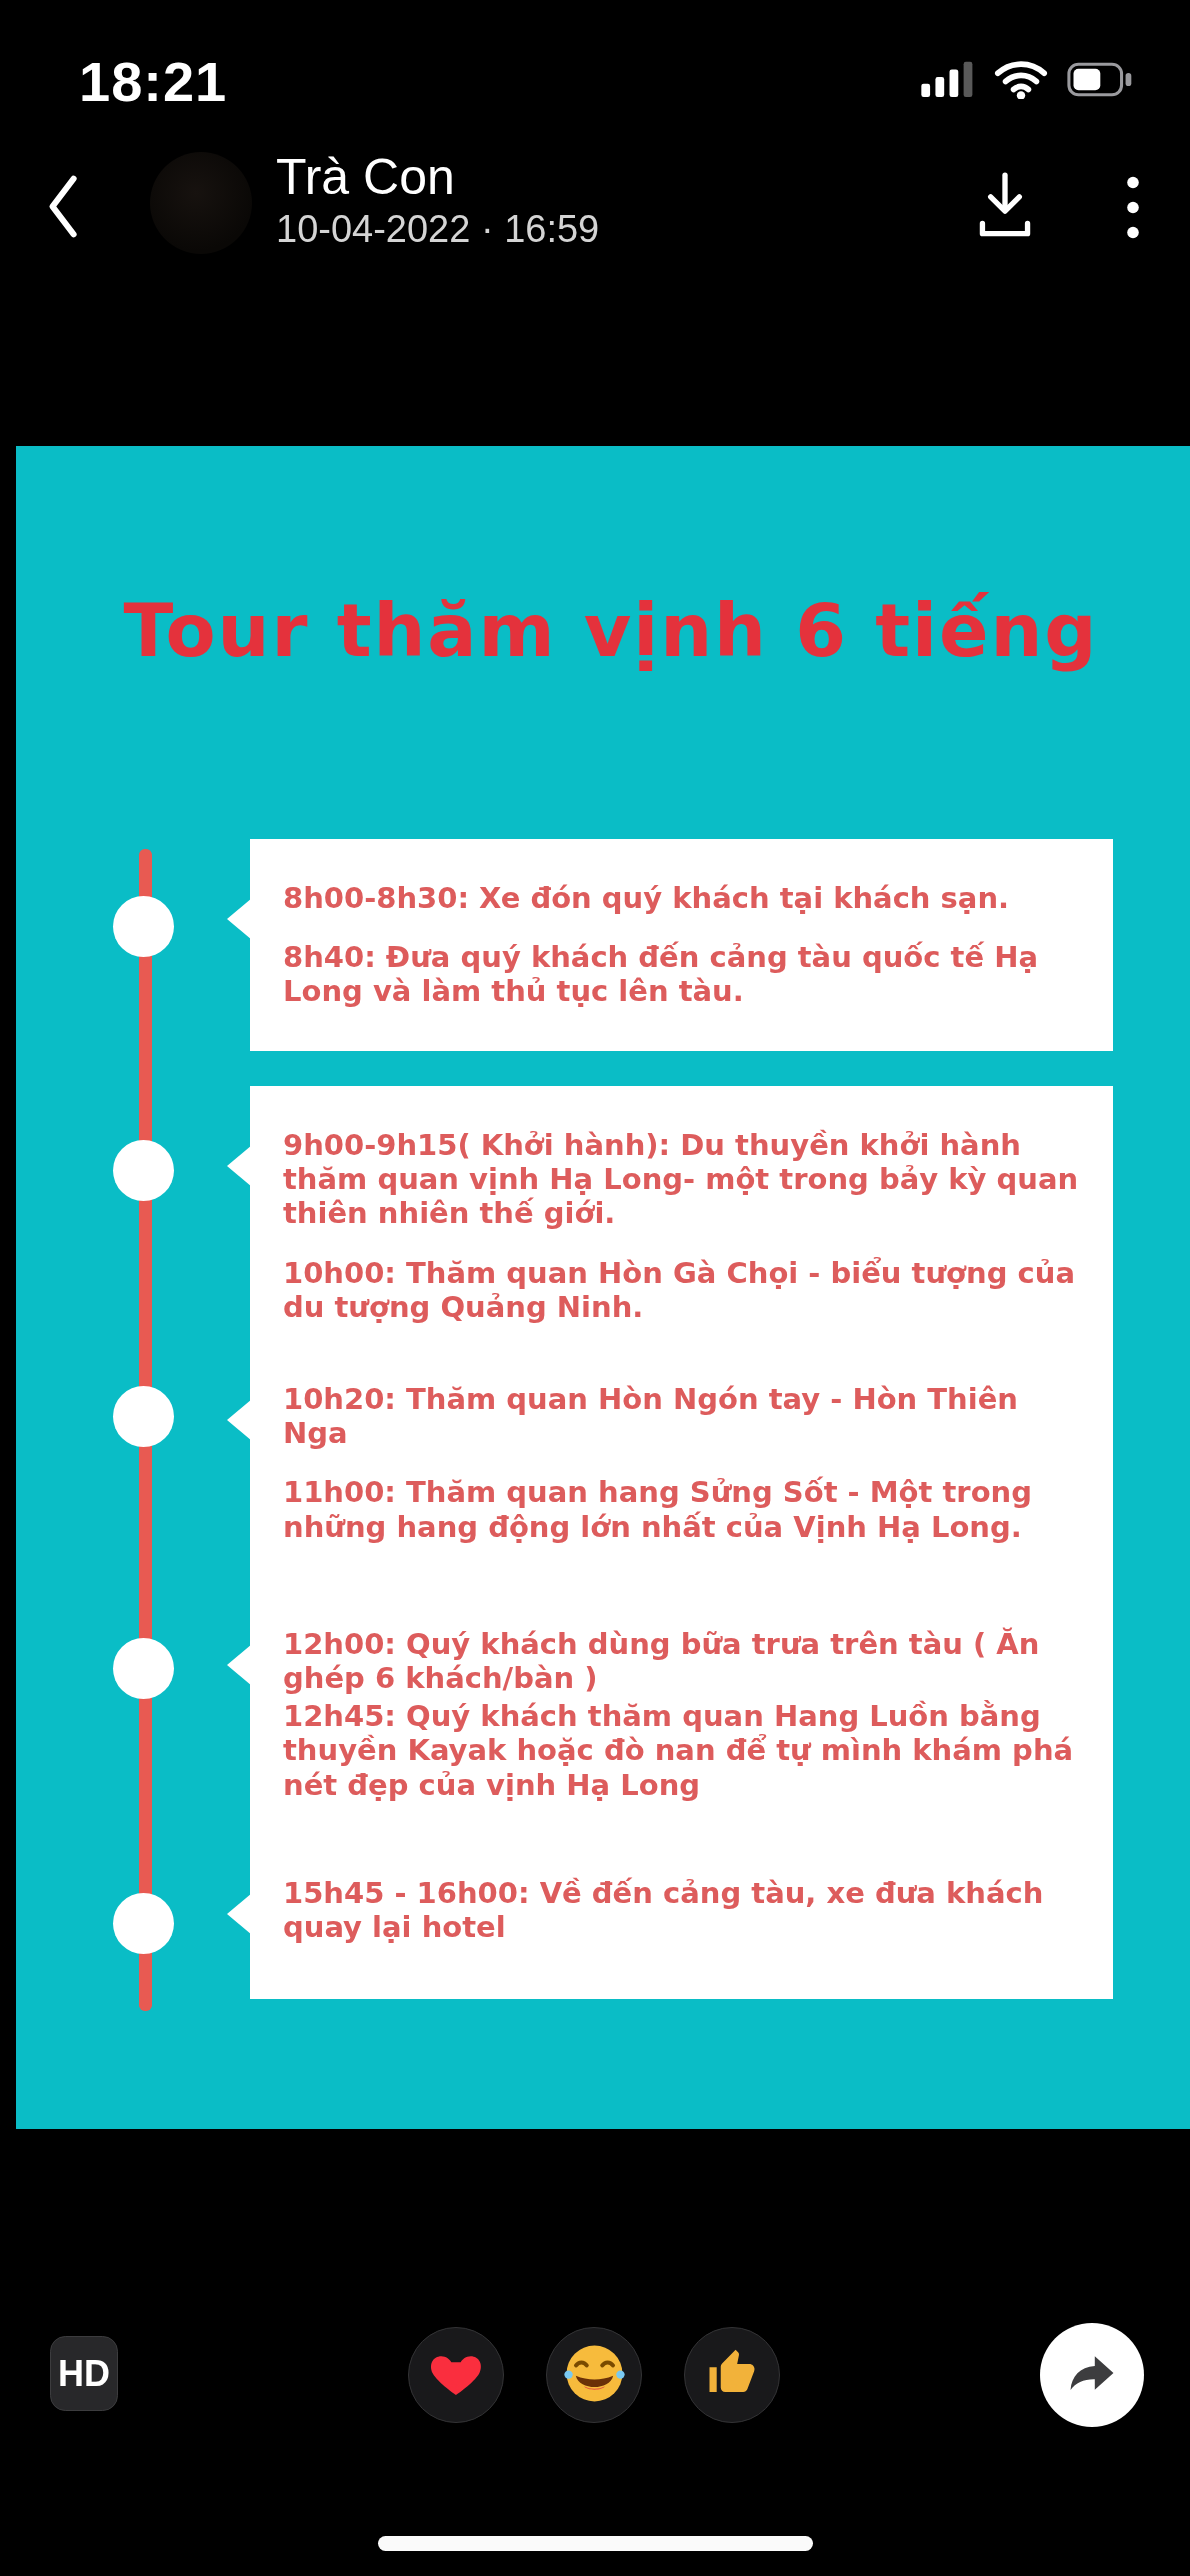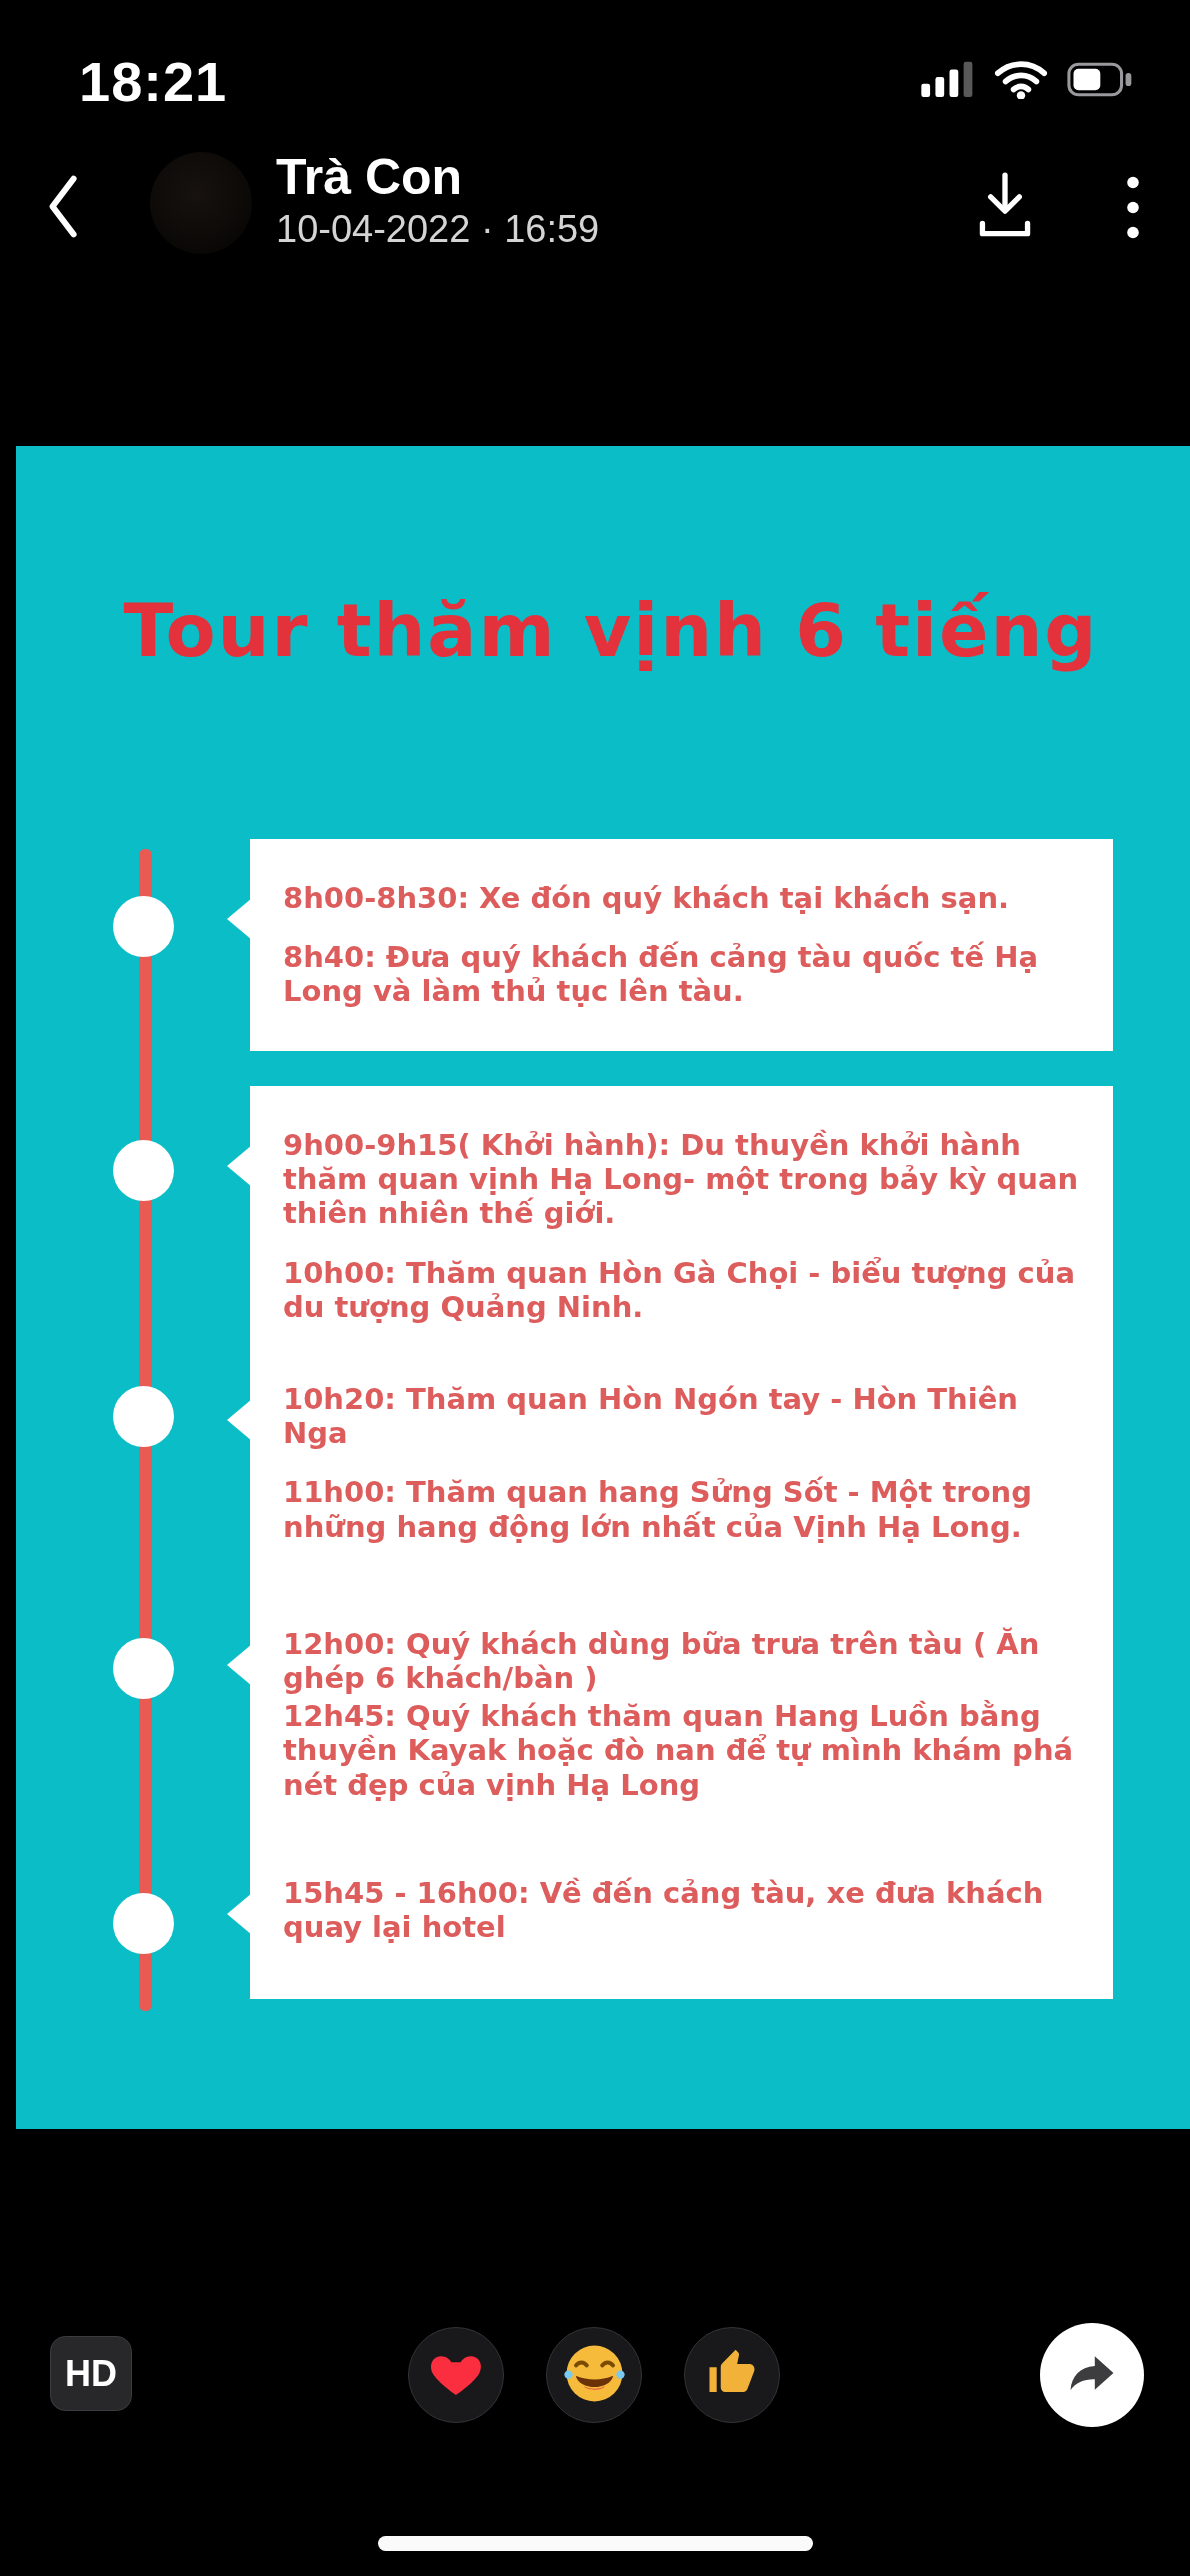"Trà Con" .sender-name { font-weight: 700 -> 400 }
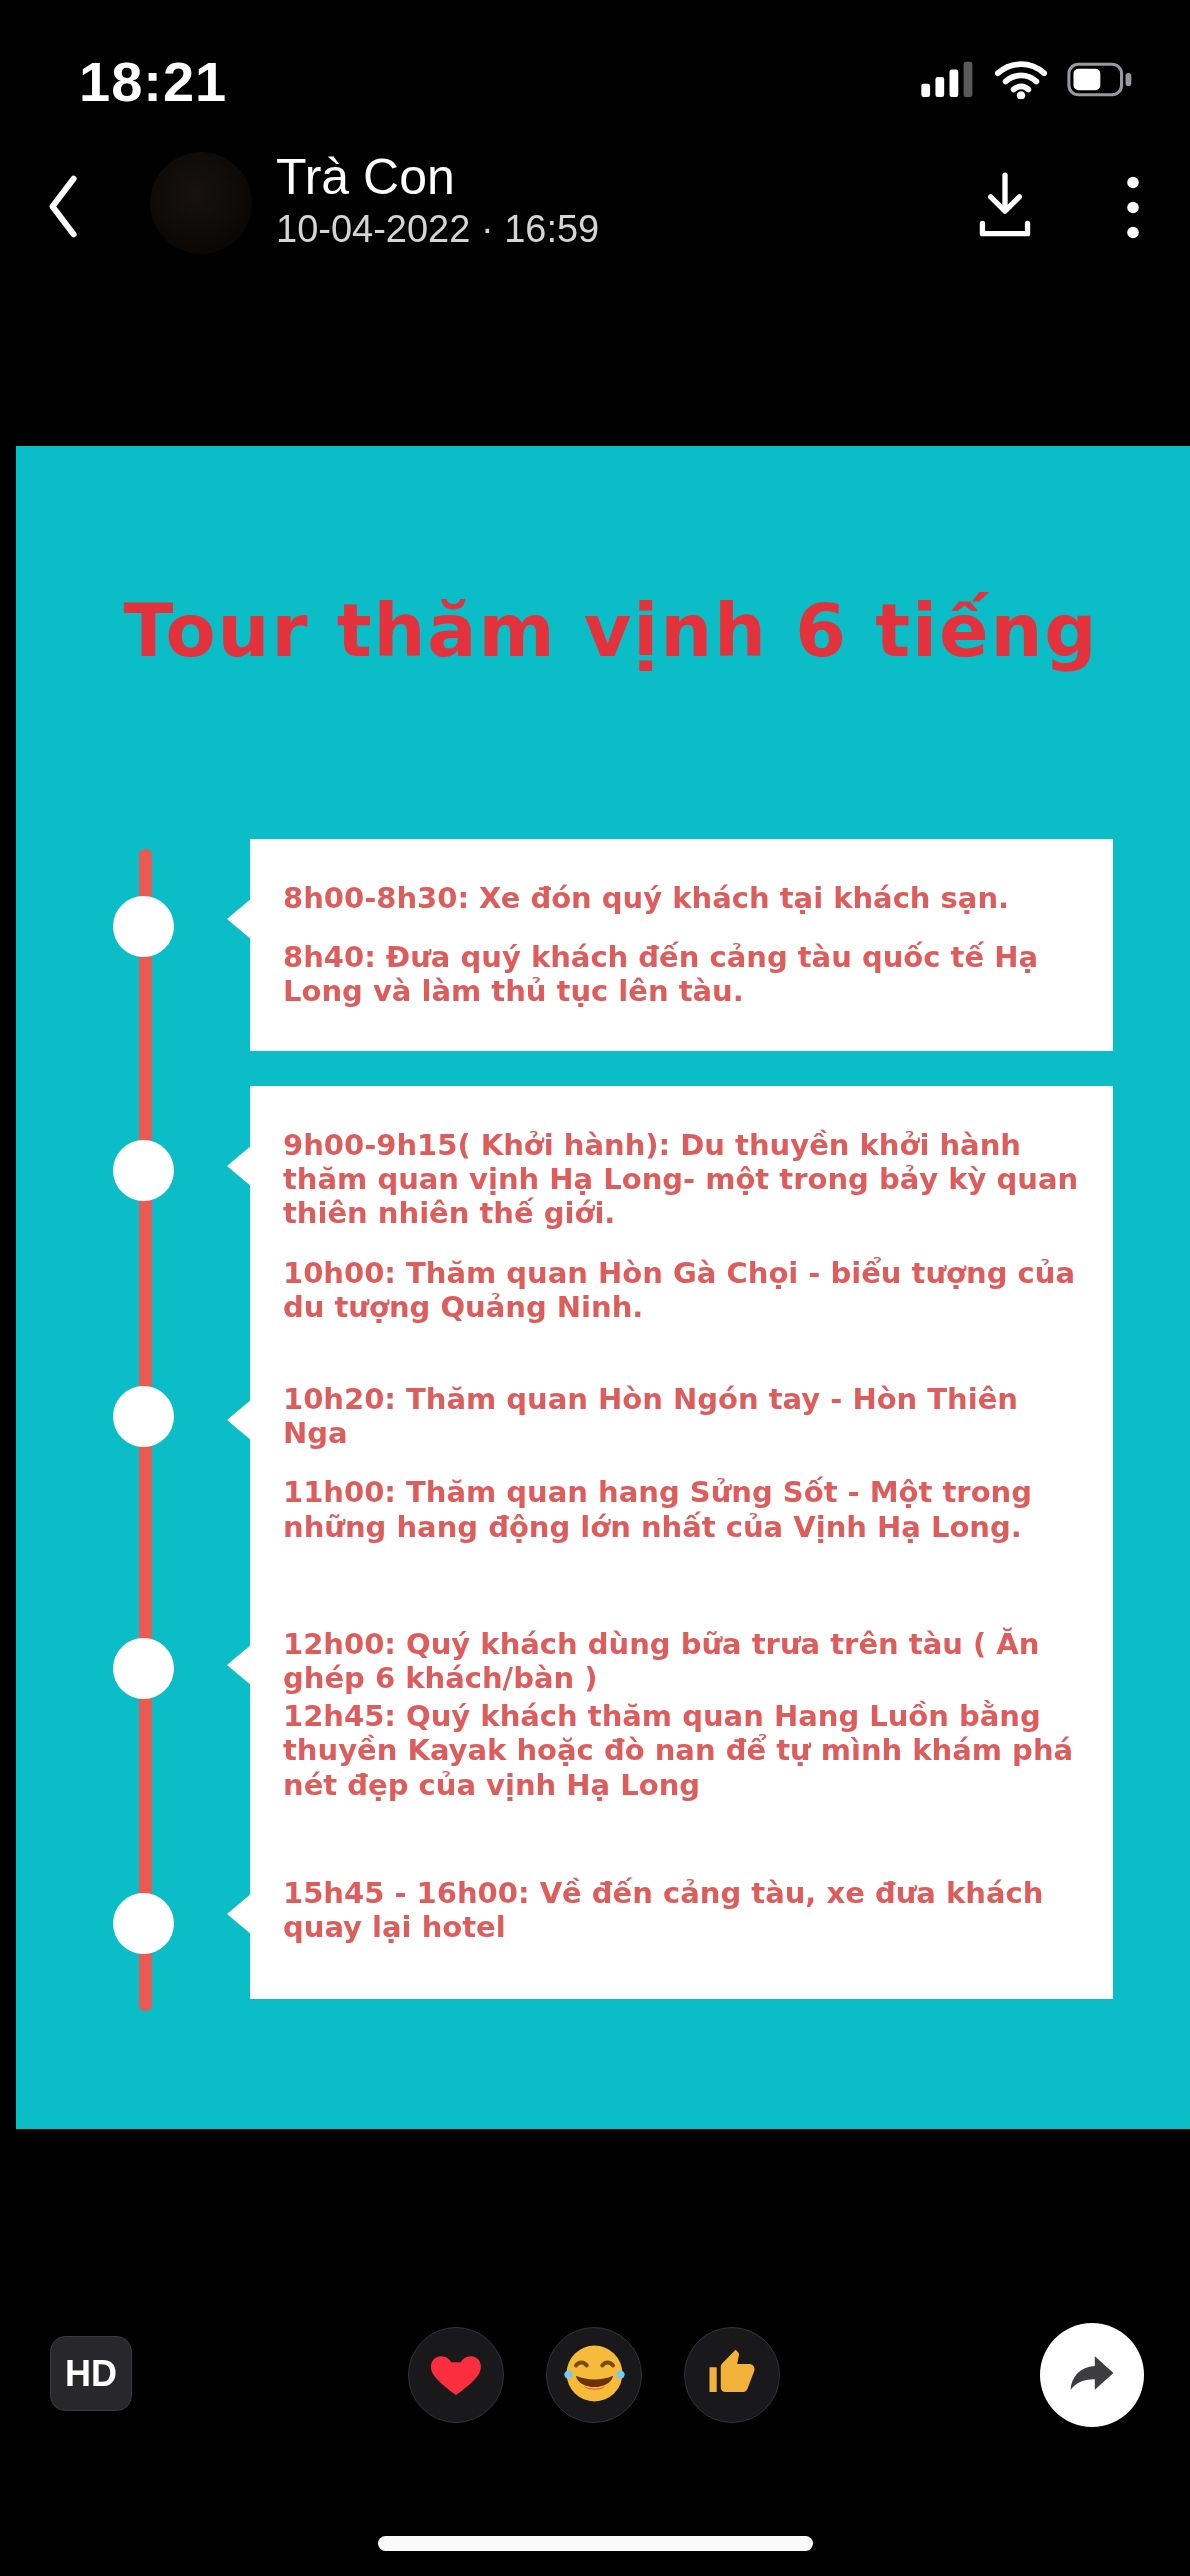"HD" .hd-btn { width: 82px -> 68px }
